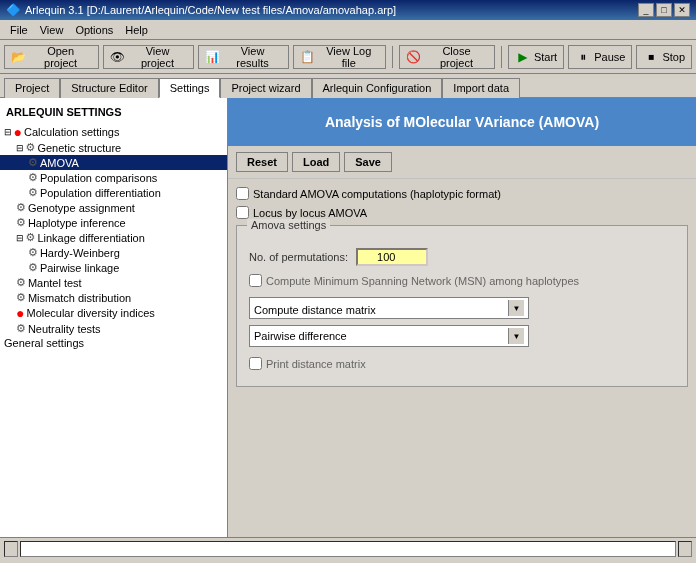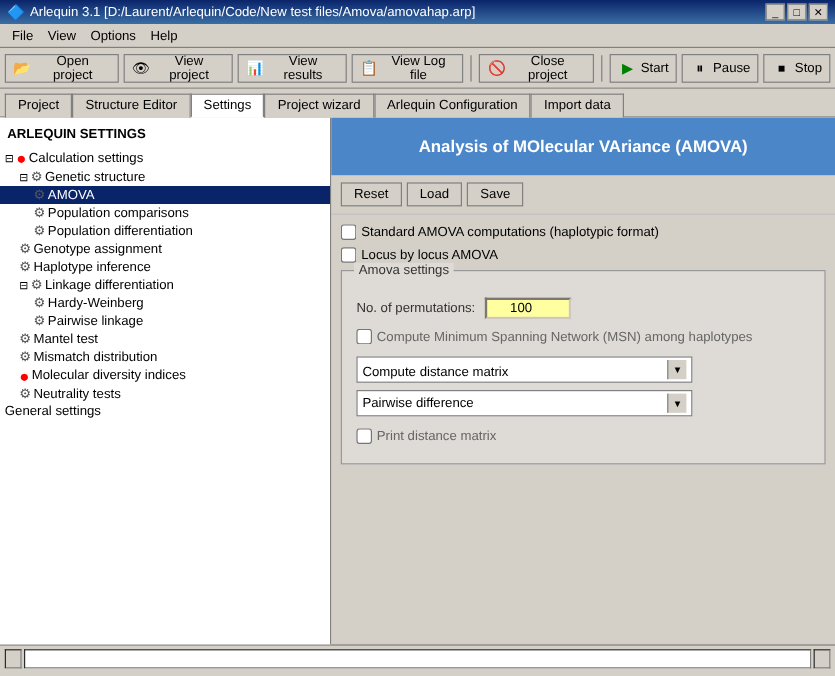"ARLEQUIN SETTINGS" #sidebar { width: 276px -> 228px }
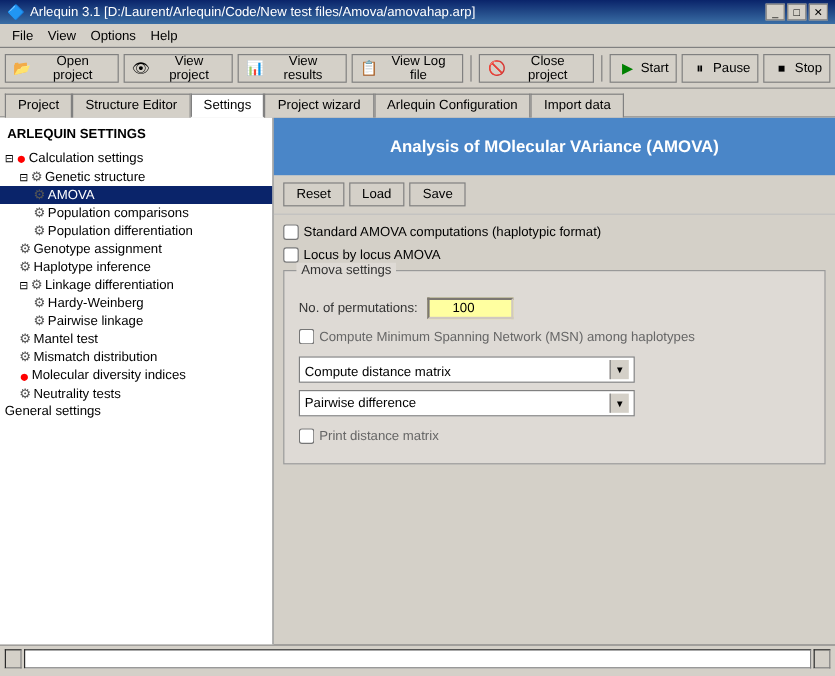"Reset" .ctrl-btn { font-weight: none -> bold }
